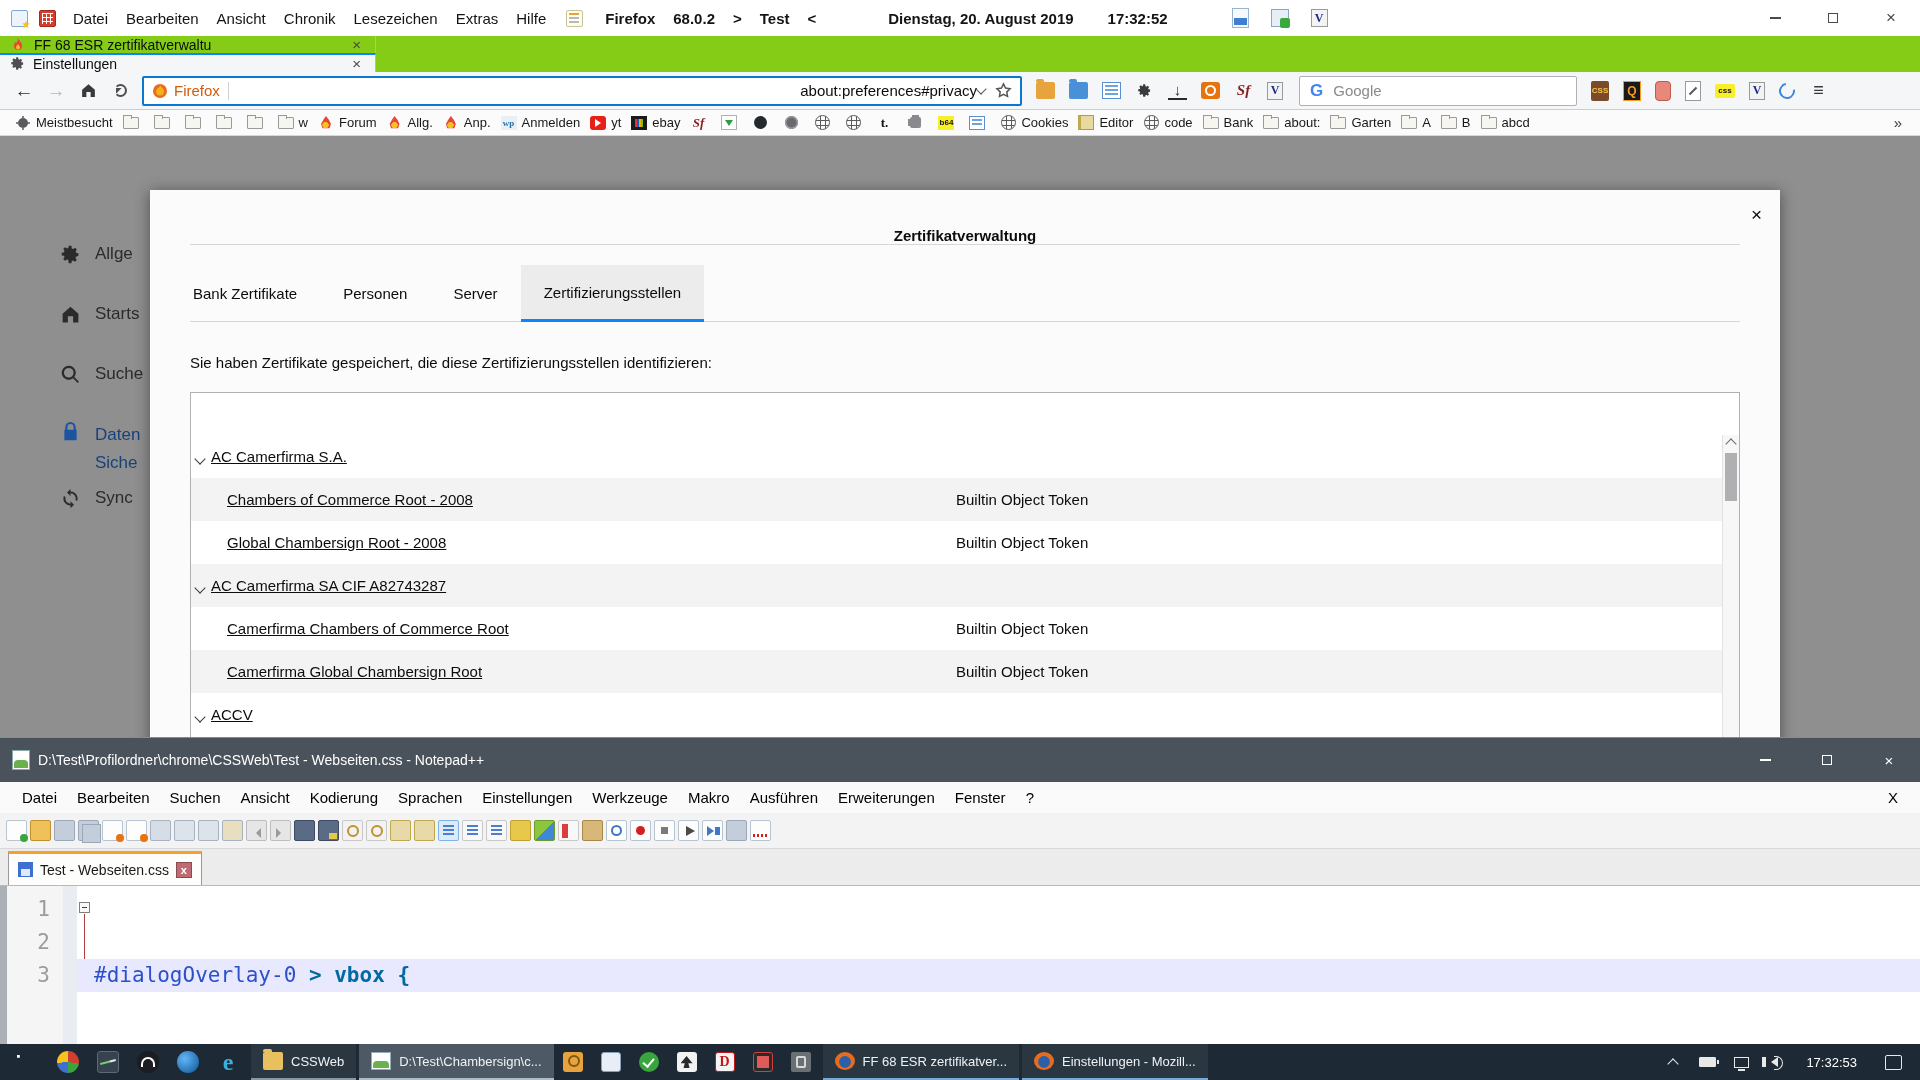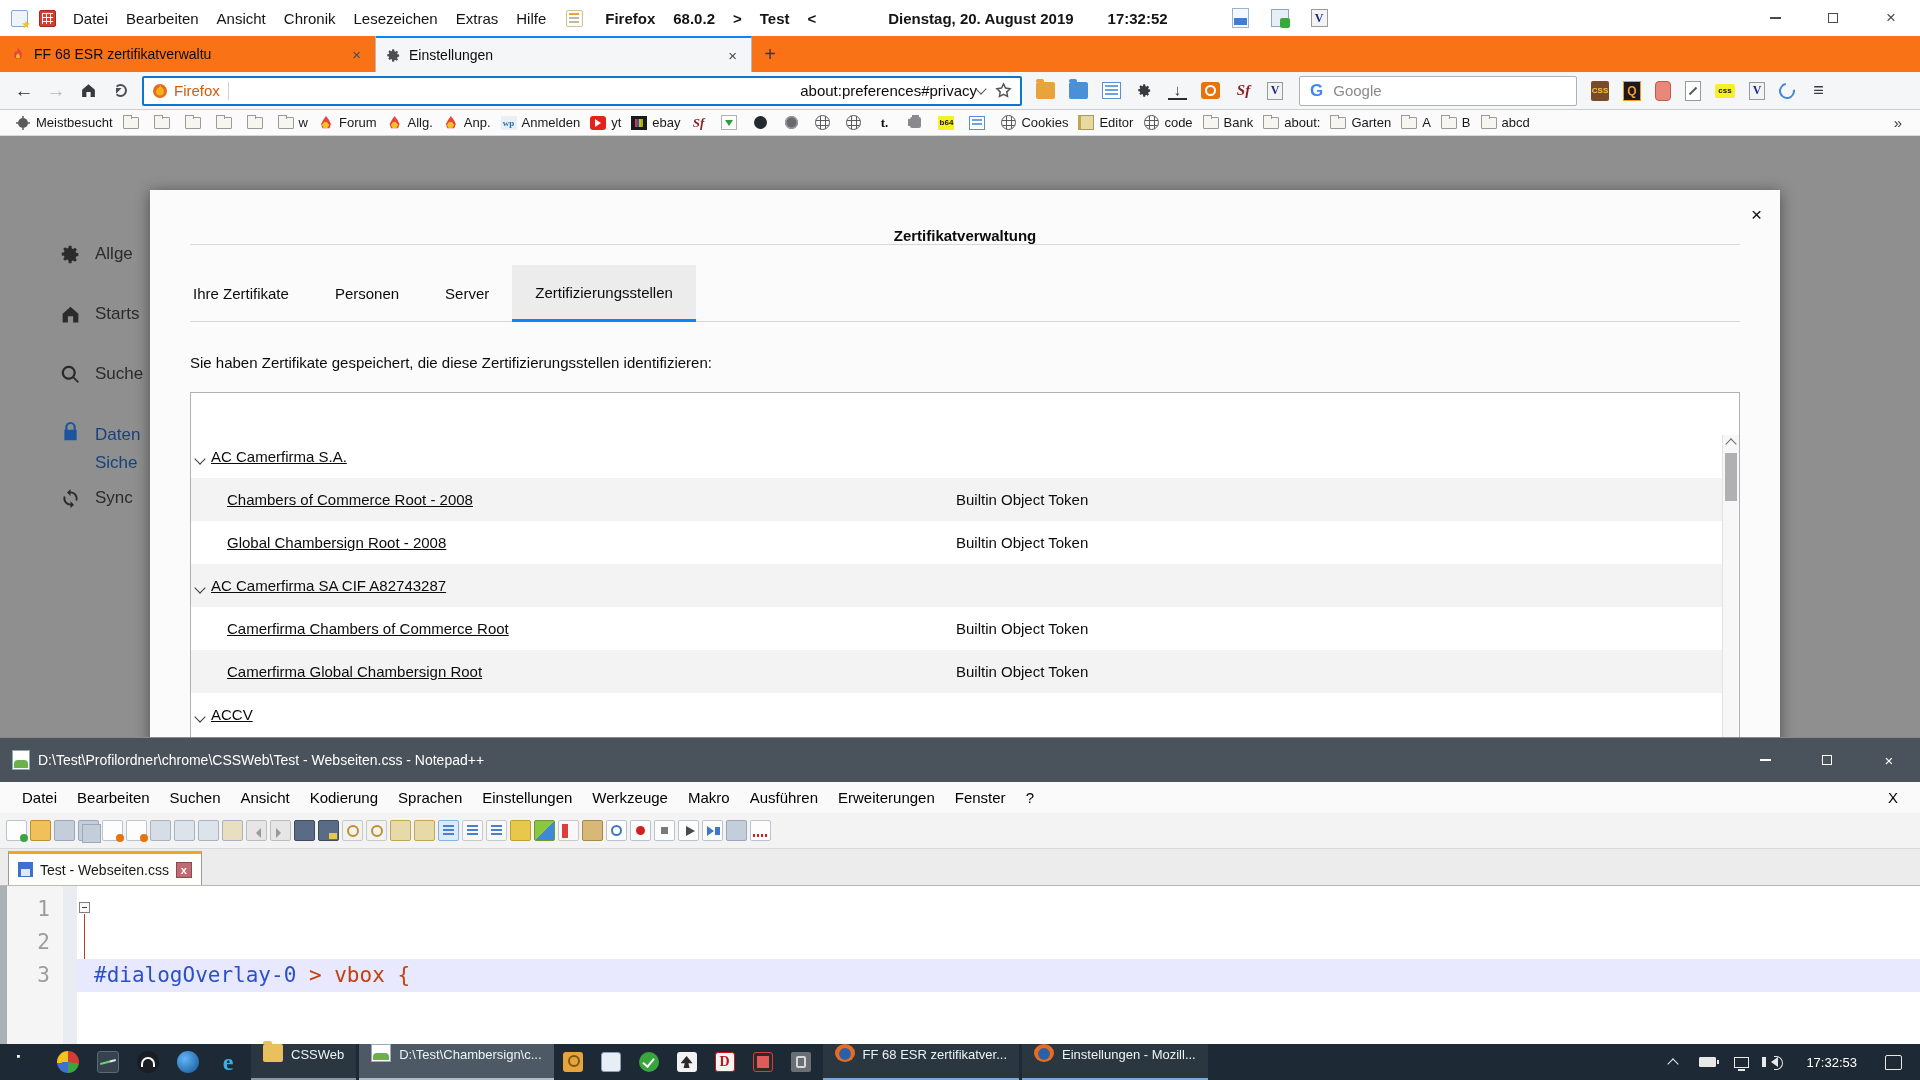"FF 68 ESR zertifikatverwaltu" .tabbar { background: #f97316 -> #84cc16; flex-direction: none -> column }
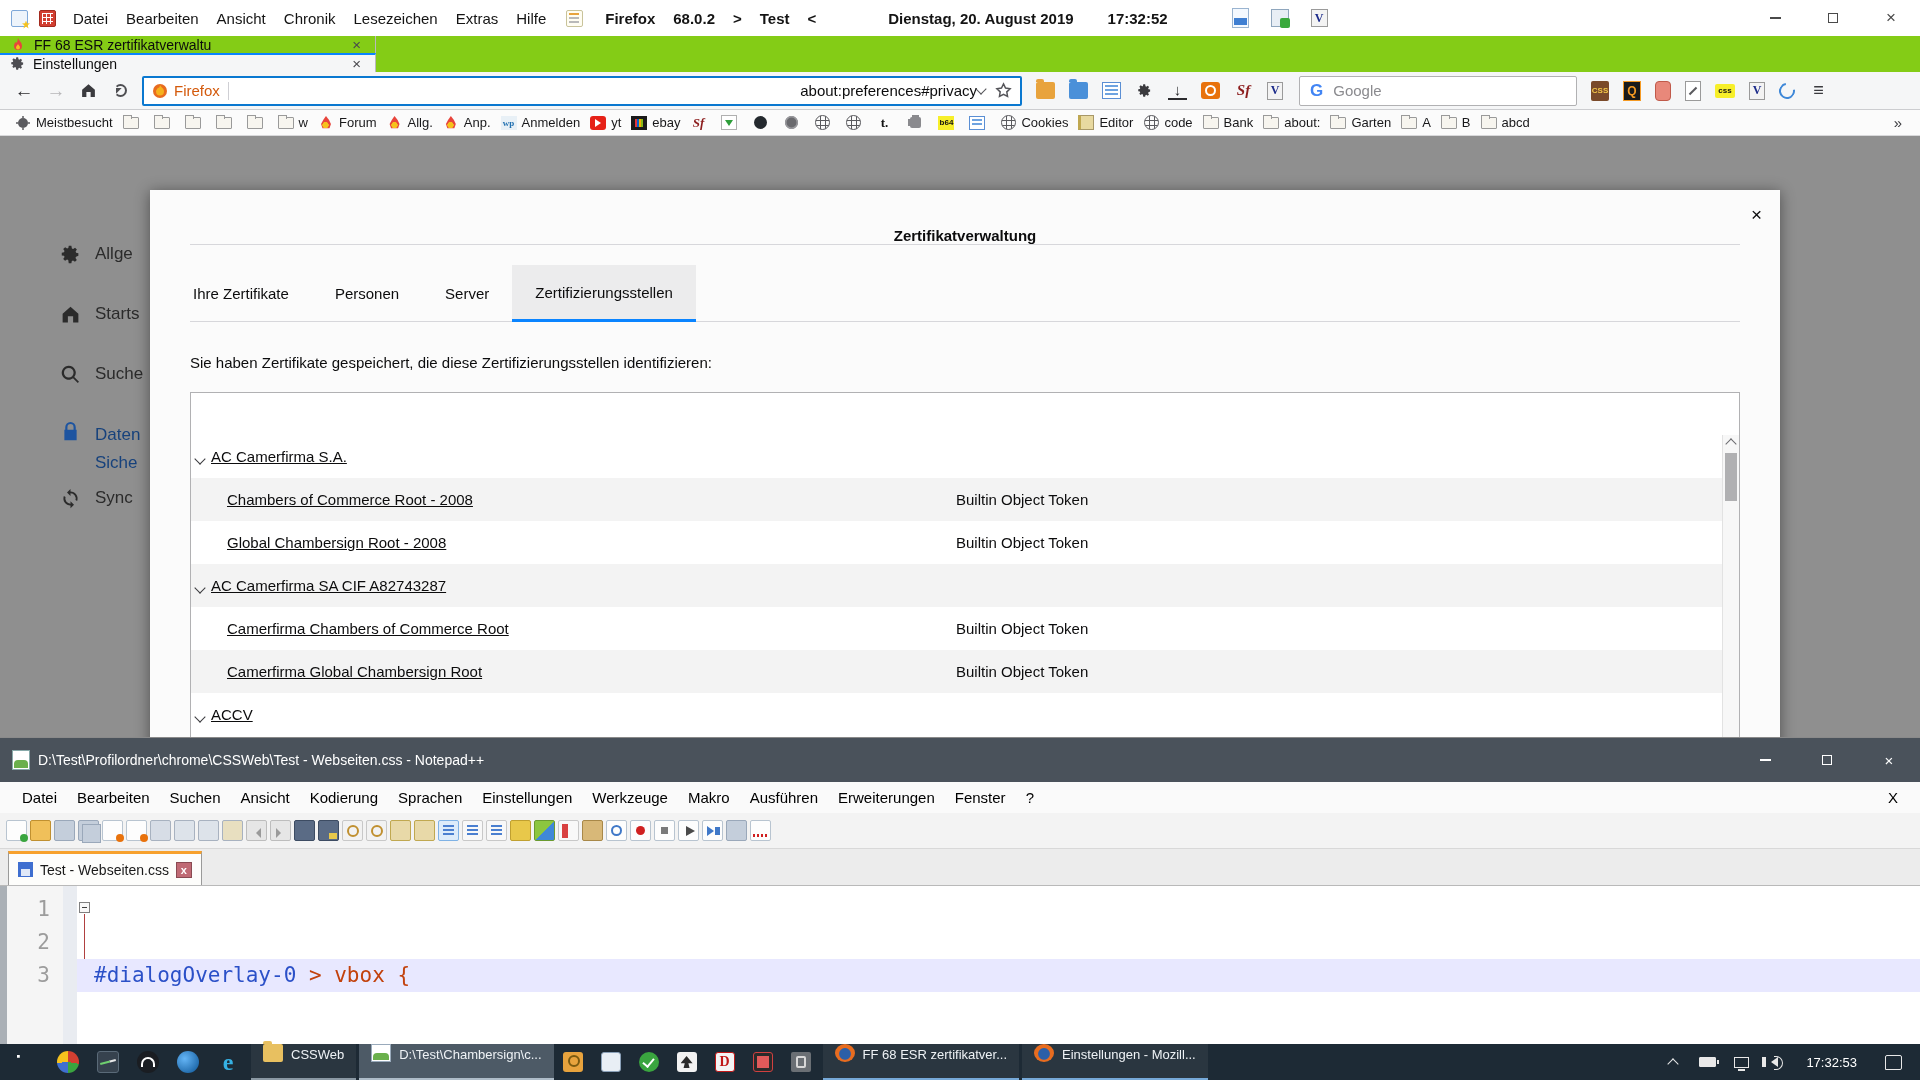"Ihre Zertifikate" span.dlg-tab { text: Ihre -> Bank }
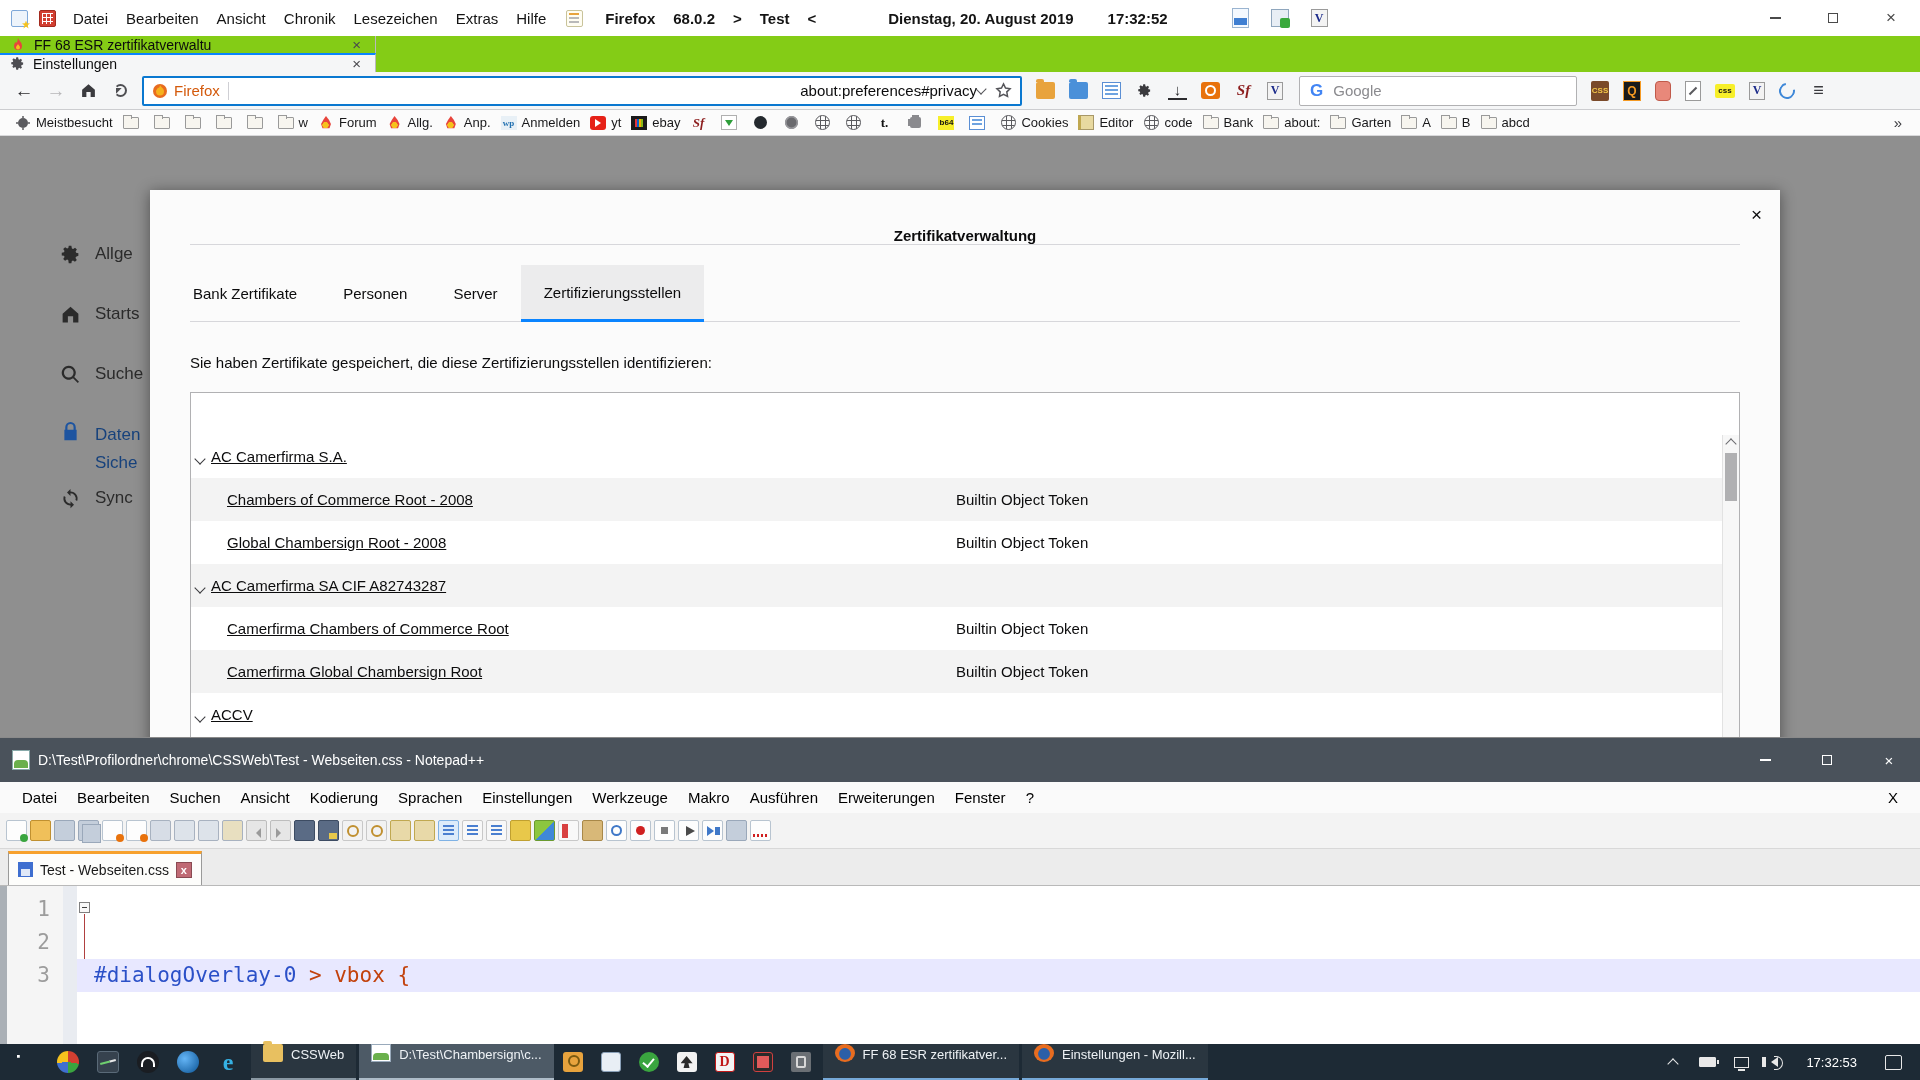"> vbox {" .tok-tag { color: #c2410c -> #0369a1; font-weight: normal -> bold }
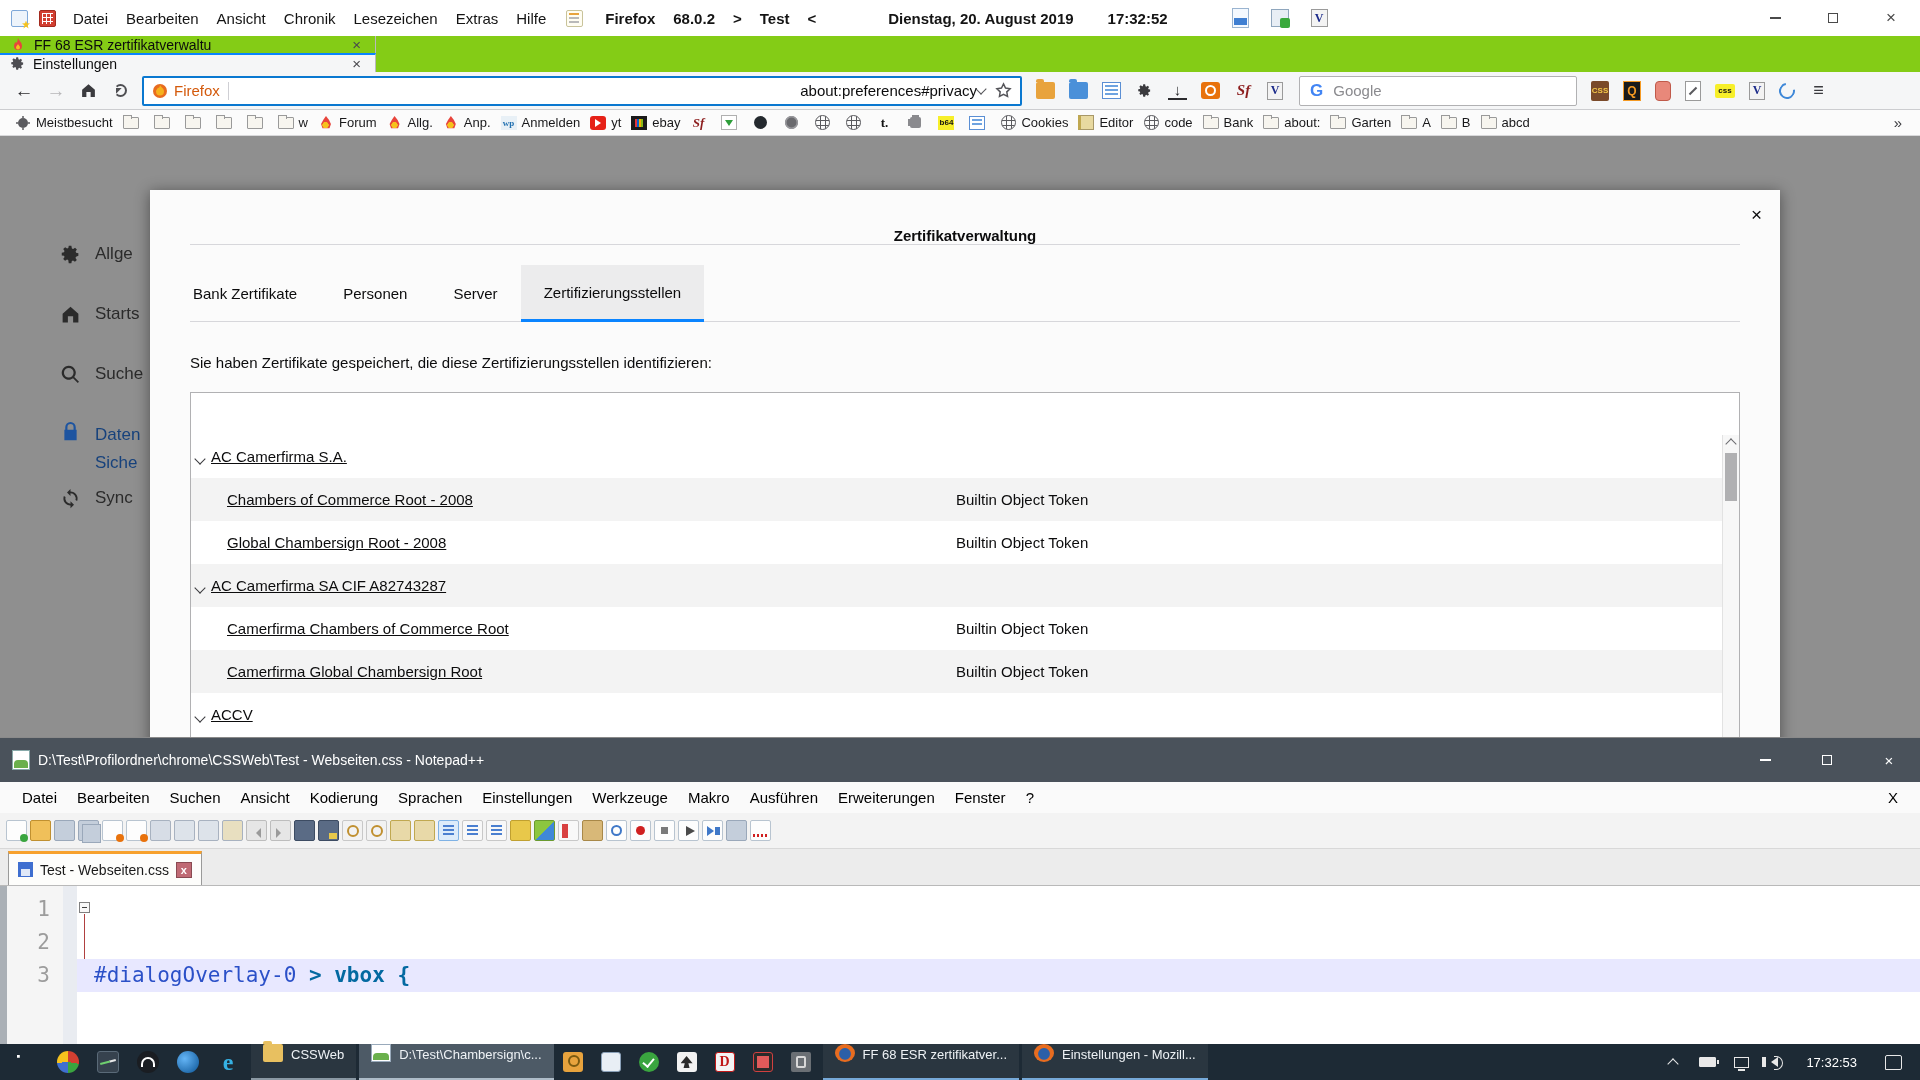"CSSWeb" .task-btn { align-items: flex-end -> center }
